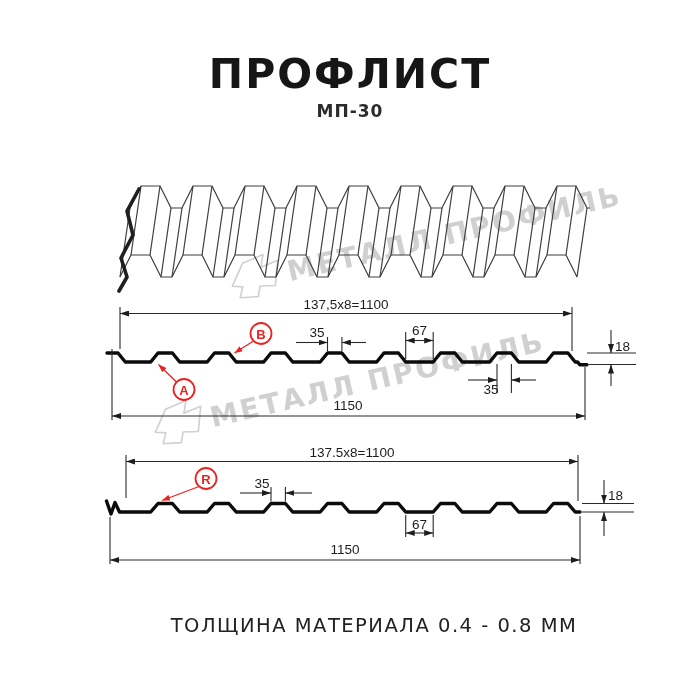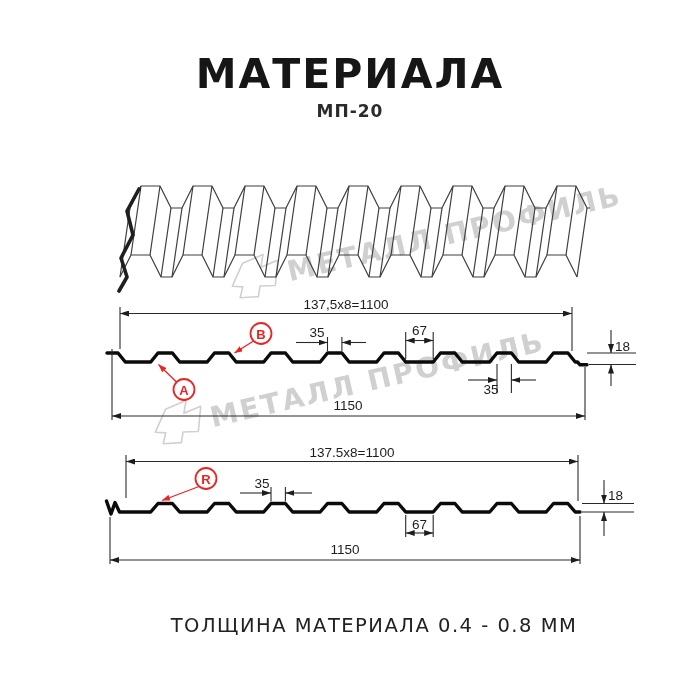"МАТЕРИАЛА" div.title { text: МАТЕРИАЛА -> ПРОФЛИСТ }
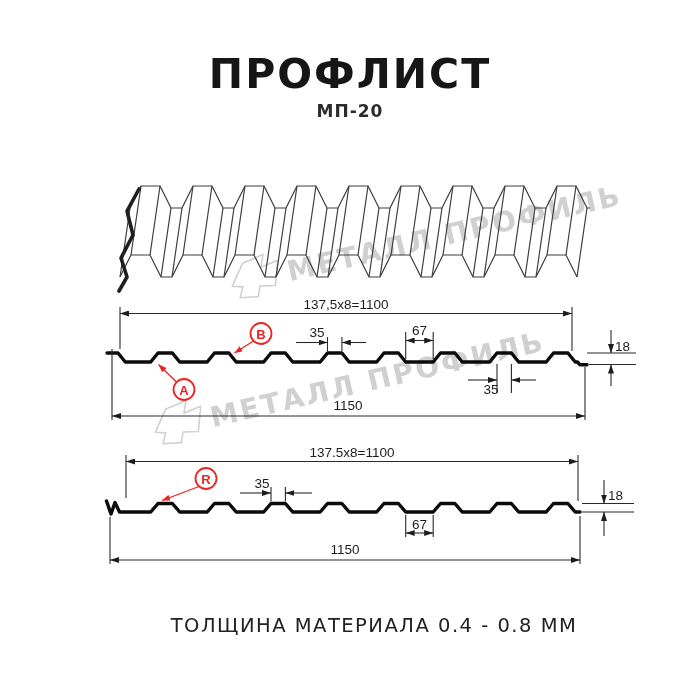"МП-20" div.model { text: МП-20 -> МП-30 }
